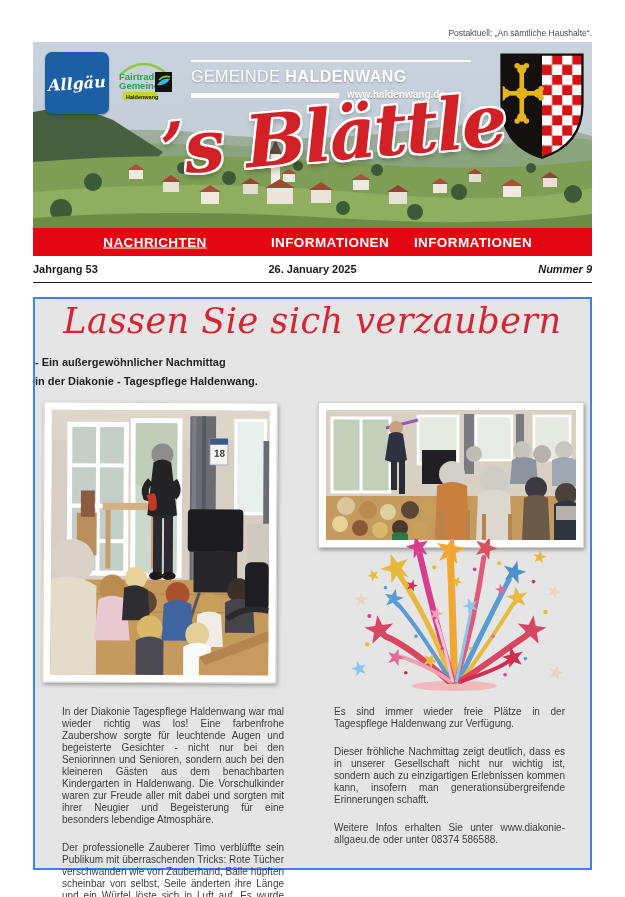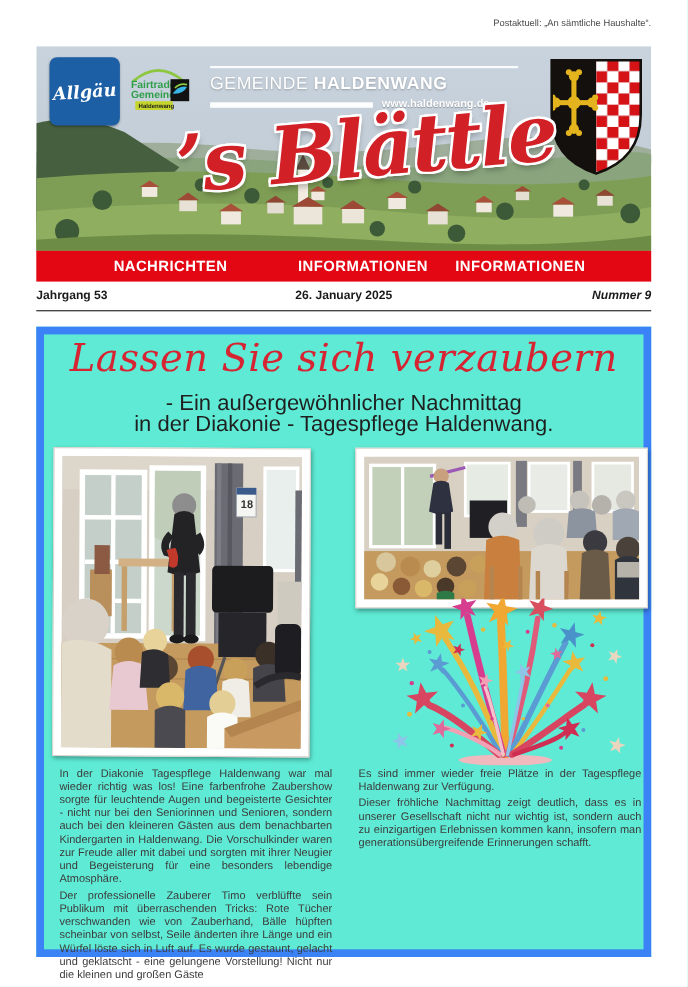"Postaktuell: „An sämtliche Haushalte“." .postaktuell { top: 16px -> 28px }
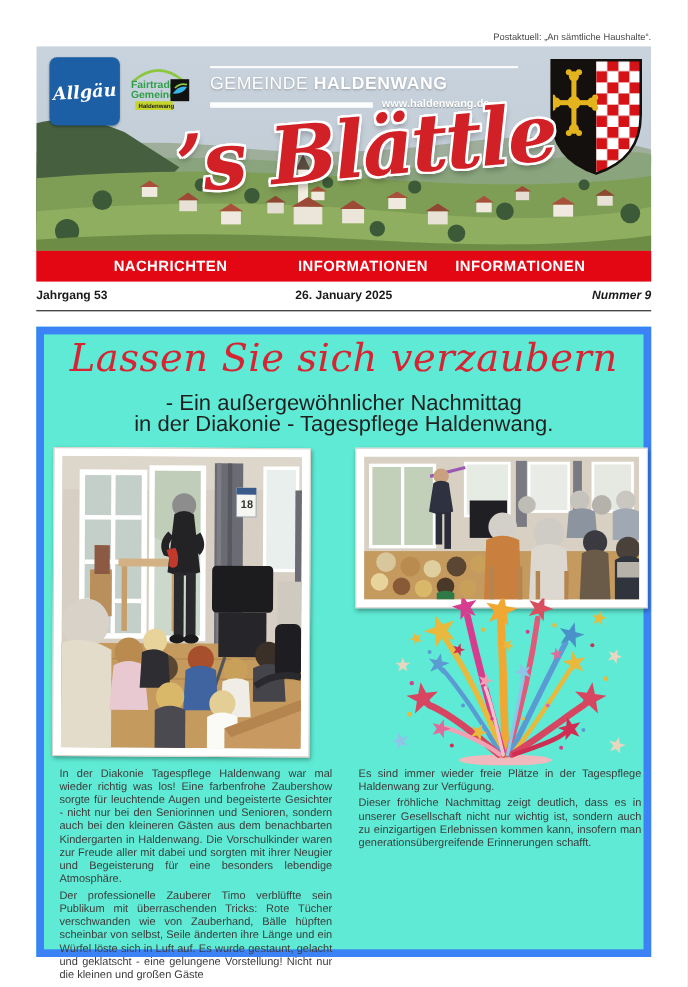"NACHRICHTEN" .rb1 { text-decoration: none -> underline }
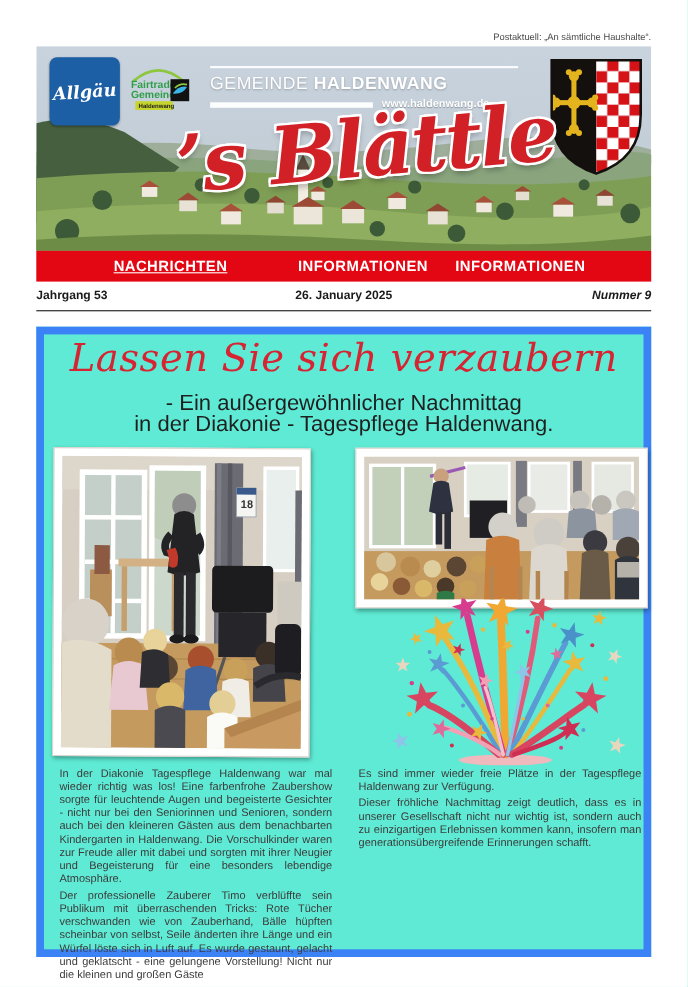"Lassen Sie sich verzaubern" .article-box { background: #5eead4 -> #e5e5e5; border: 7px solid #3b82f6 -> 2px solid #3b82f6 }
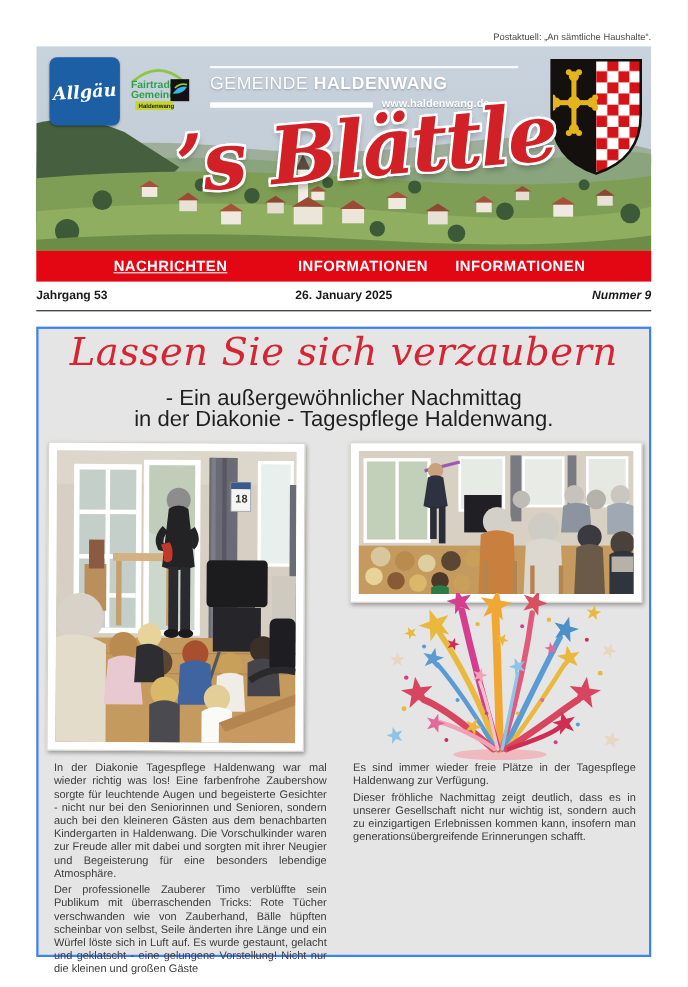"- Ein außergewöhnlicher Nachmittag" .subtitle { font-size: 20px -> 11px; font-weight: normal -> bold; text-align: center -> none }
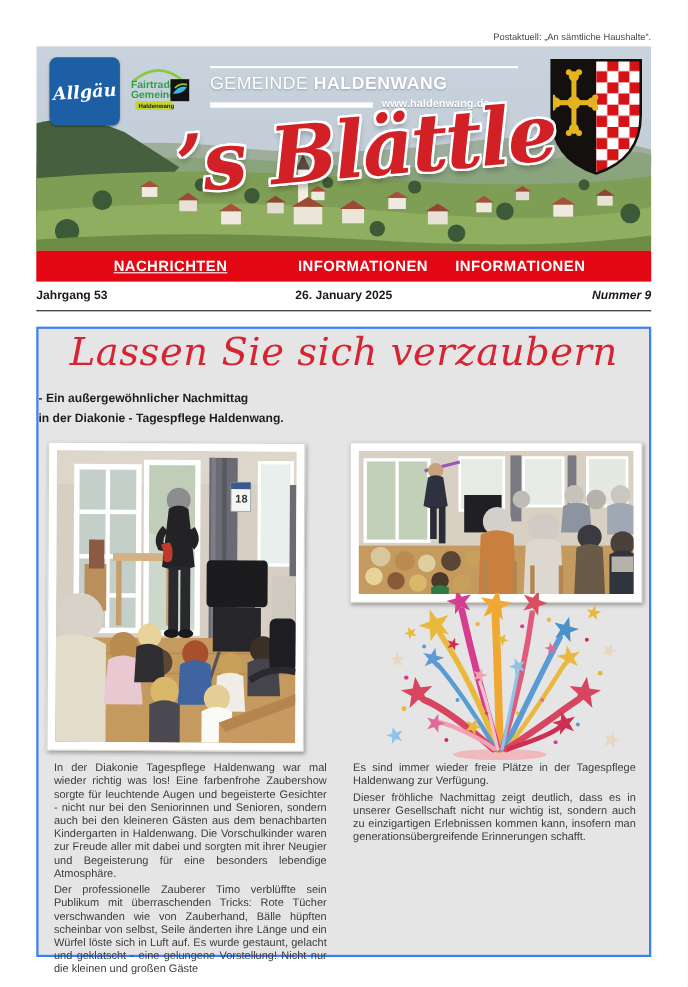"In der Diakonie Tagespflege Haldenwang" .col p { margin: 3px -> 16px }
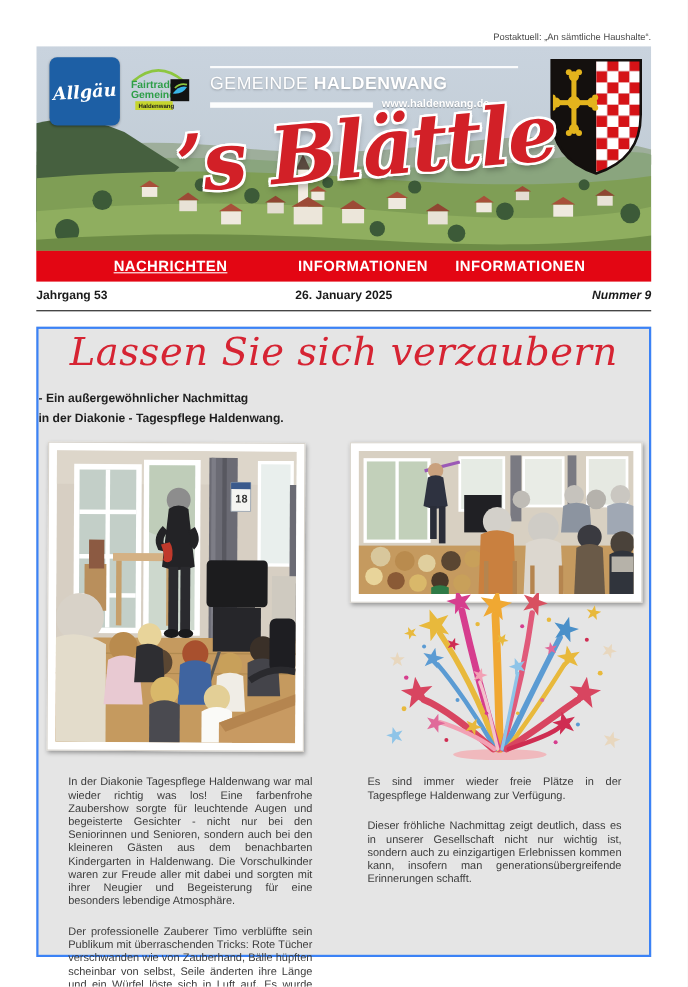"Weitere Infos erhalten Sie unter" p.gap { html: none -> <p>Weitere Infos erhalten Sie unter www.diakonie-allgaeu.de oder unter 08374 586588.</p> }
